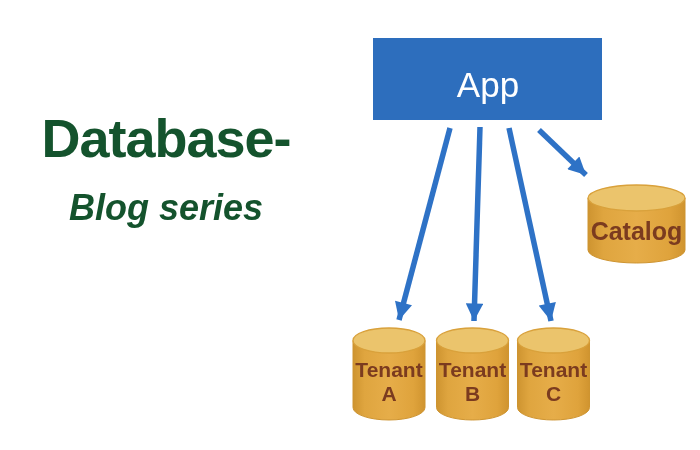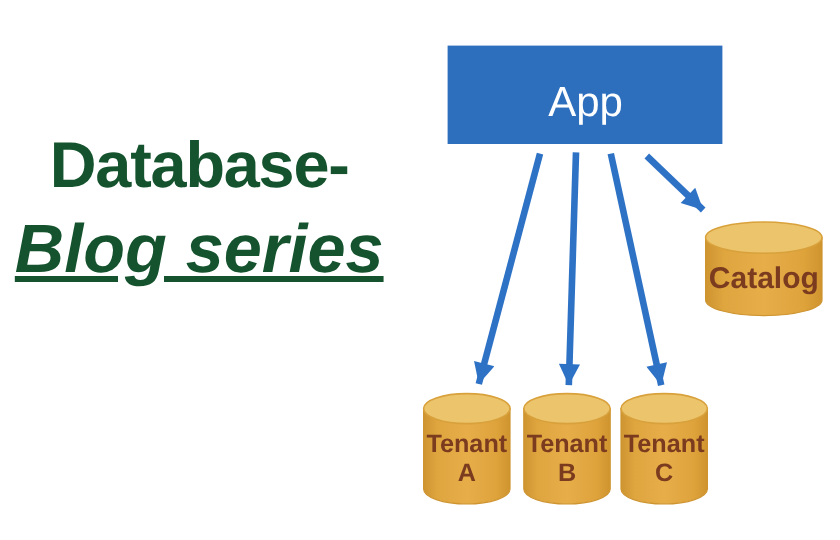"Blog series" .title-subtitle { font-size: 57px -> 36px; text-decoration: underline -> none }
